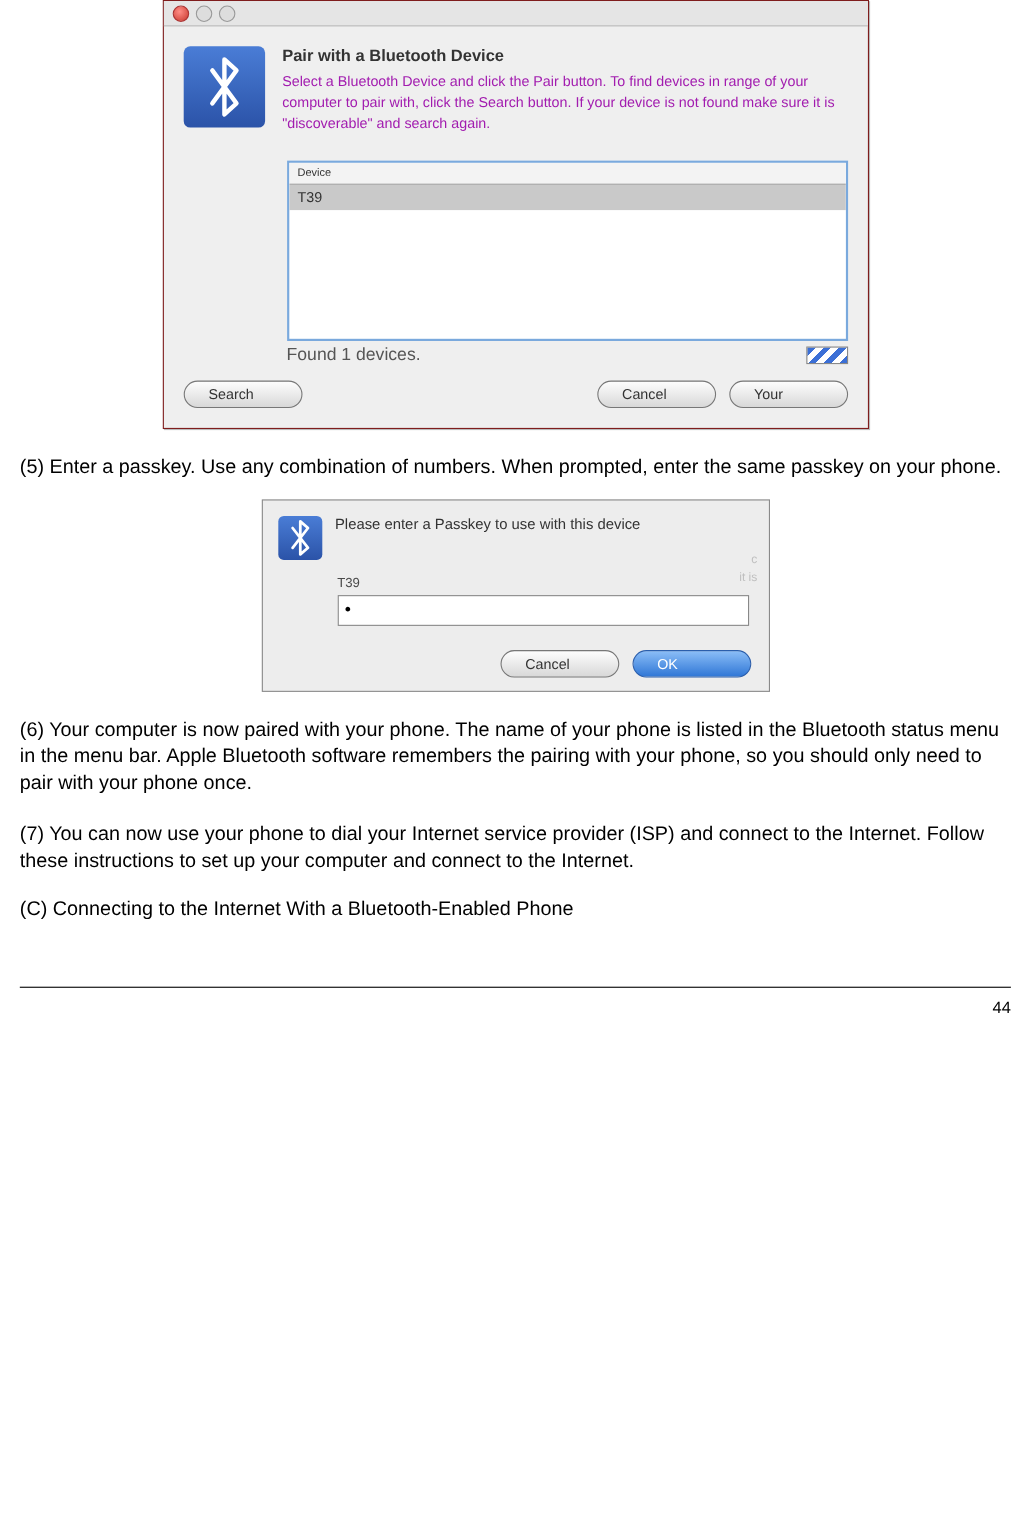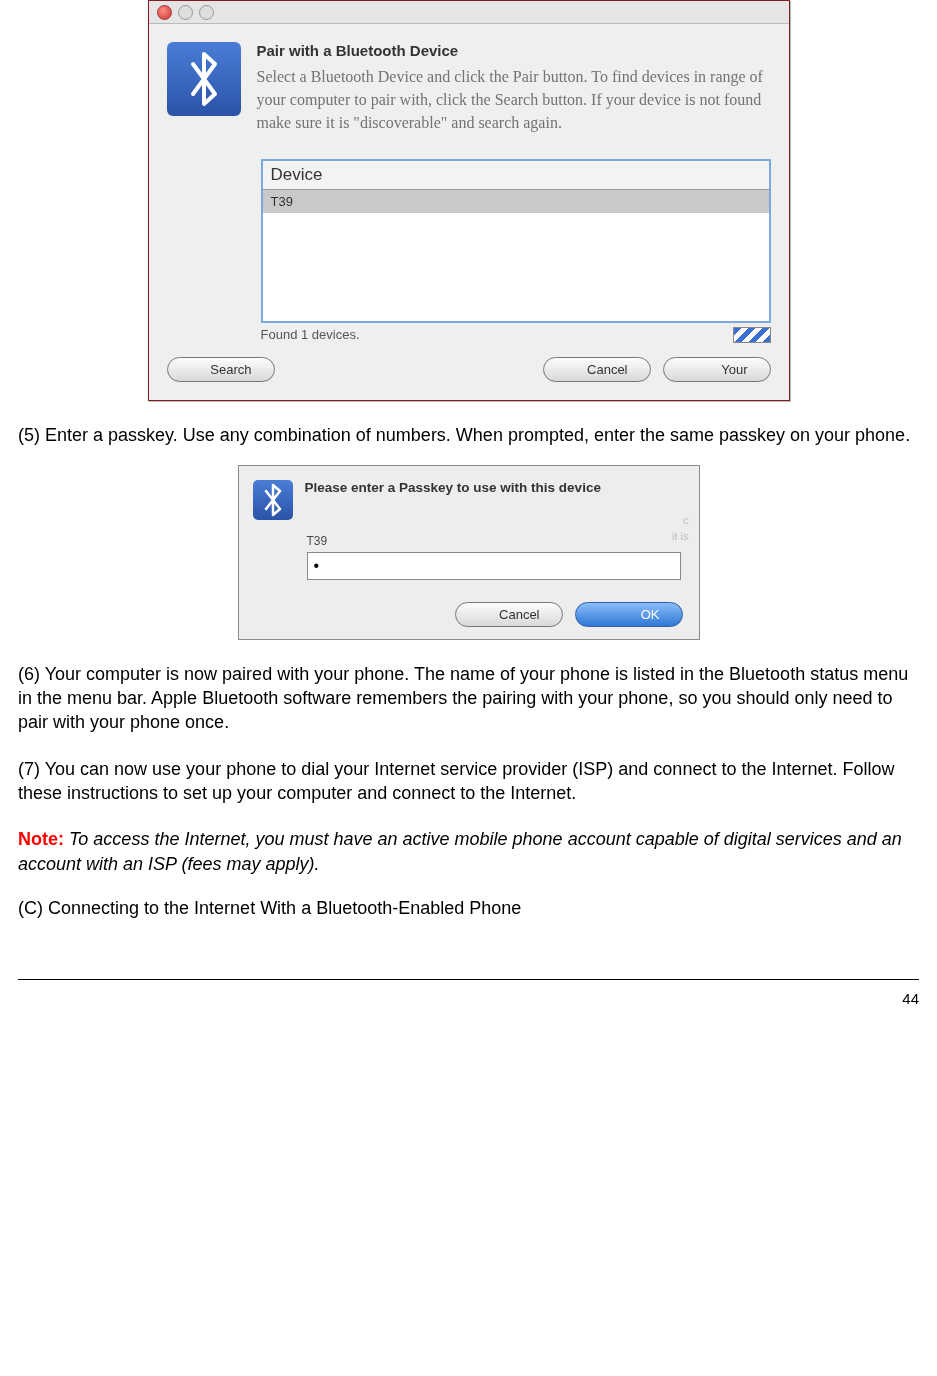"Select a Bluetooth Device and" .dlg1-desc, .dlg2-desc { color: #737373 -> #a21caf; font-family: Liberation Serif, serif -> Liberation Sans, sans-serif; font-size: 16px -> 13px }
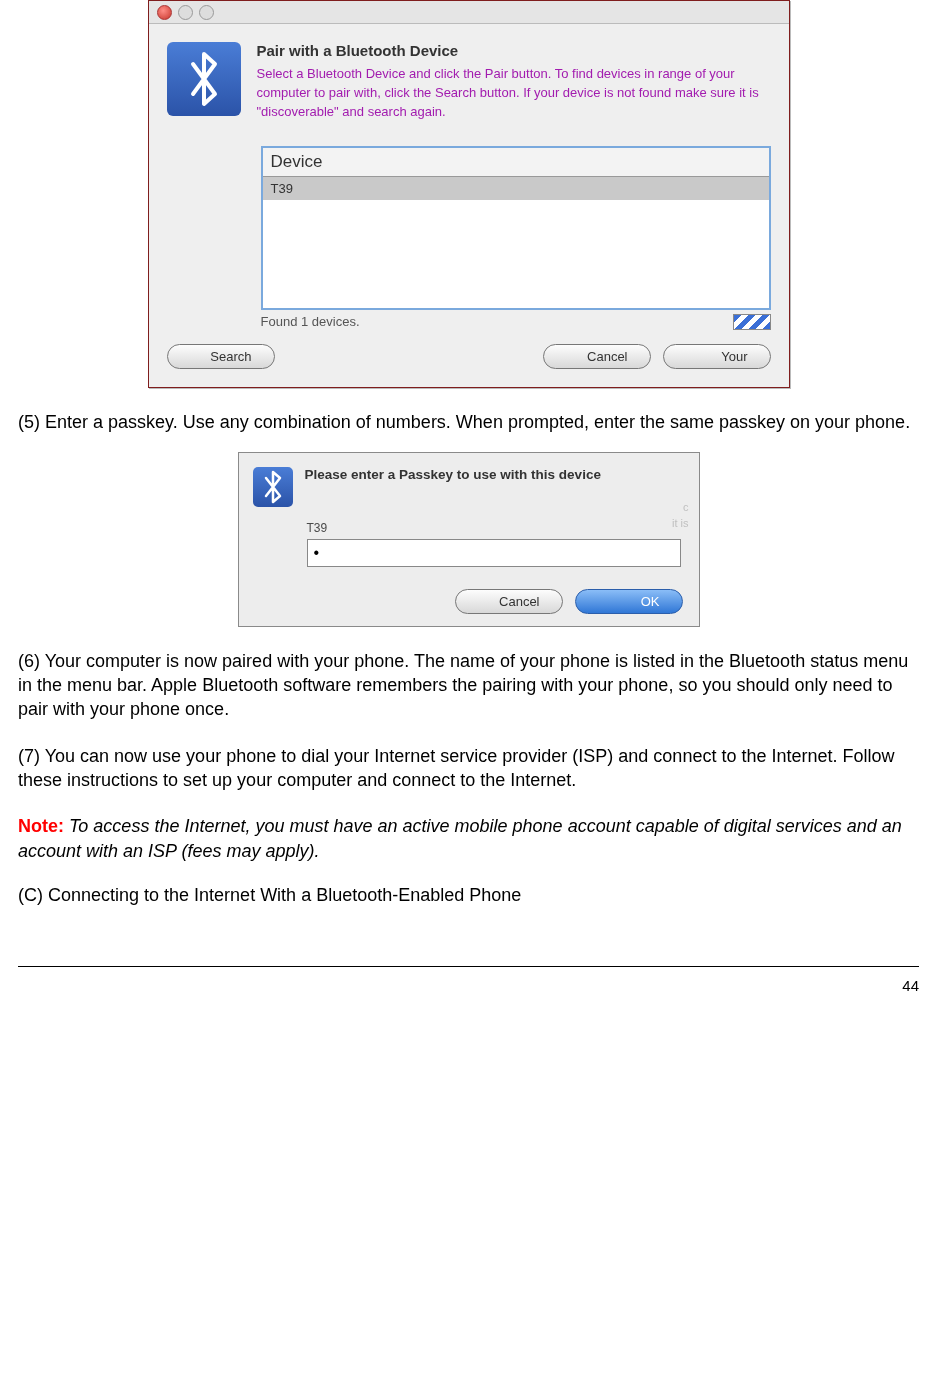"Device" .dev-header { font-size: 17px -> 10px }
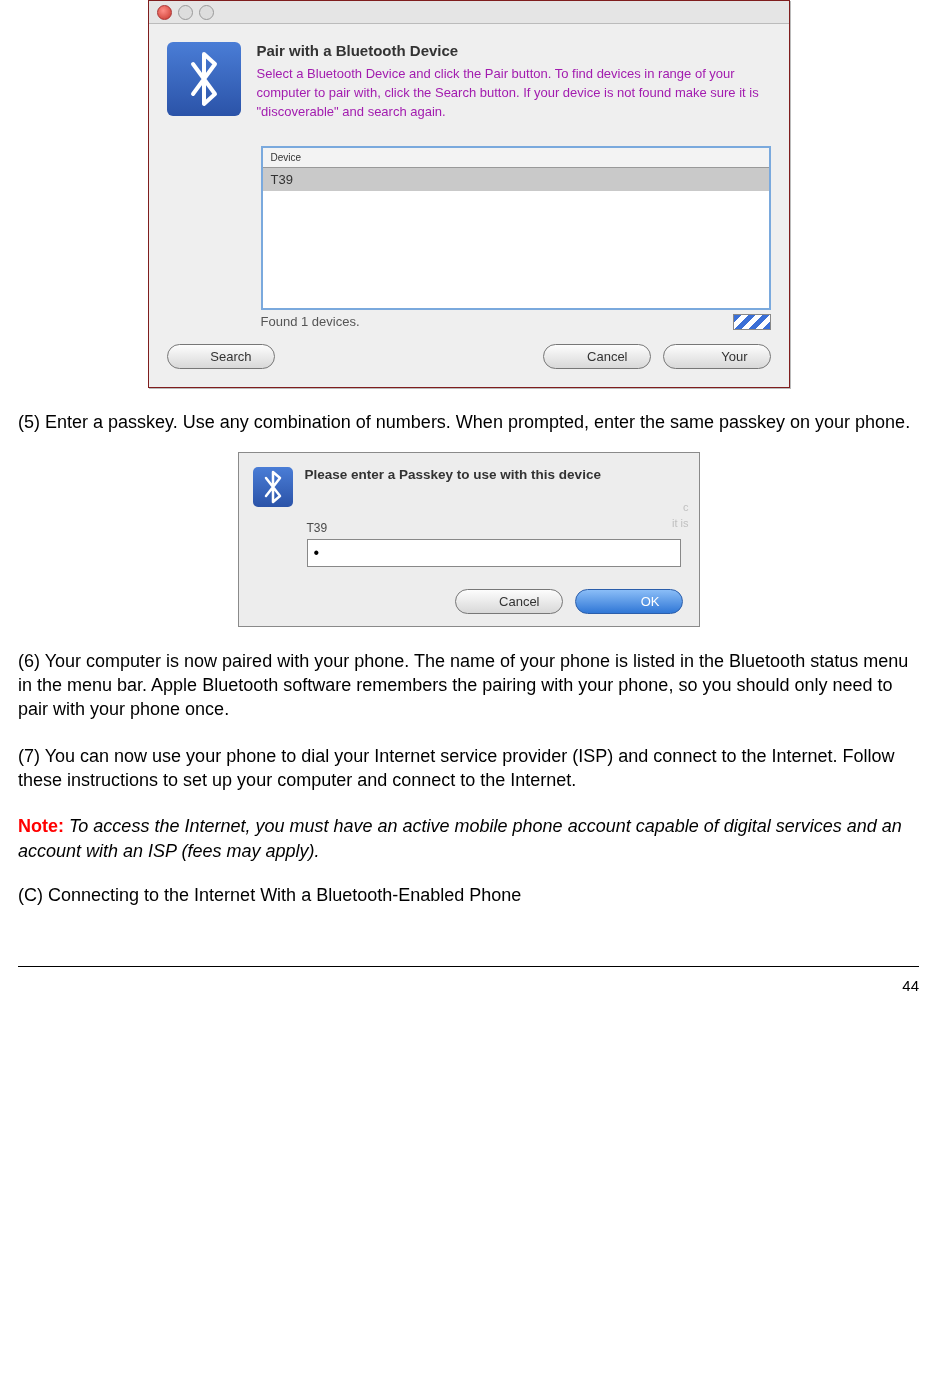"Found 1 devices." .found-row { font-size: 13px -> 16px }
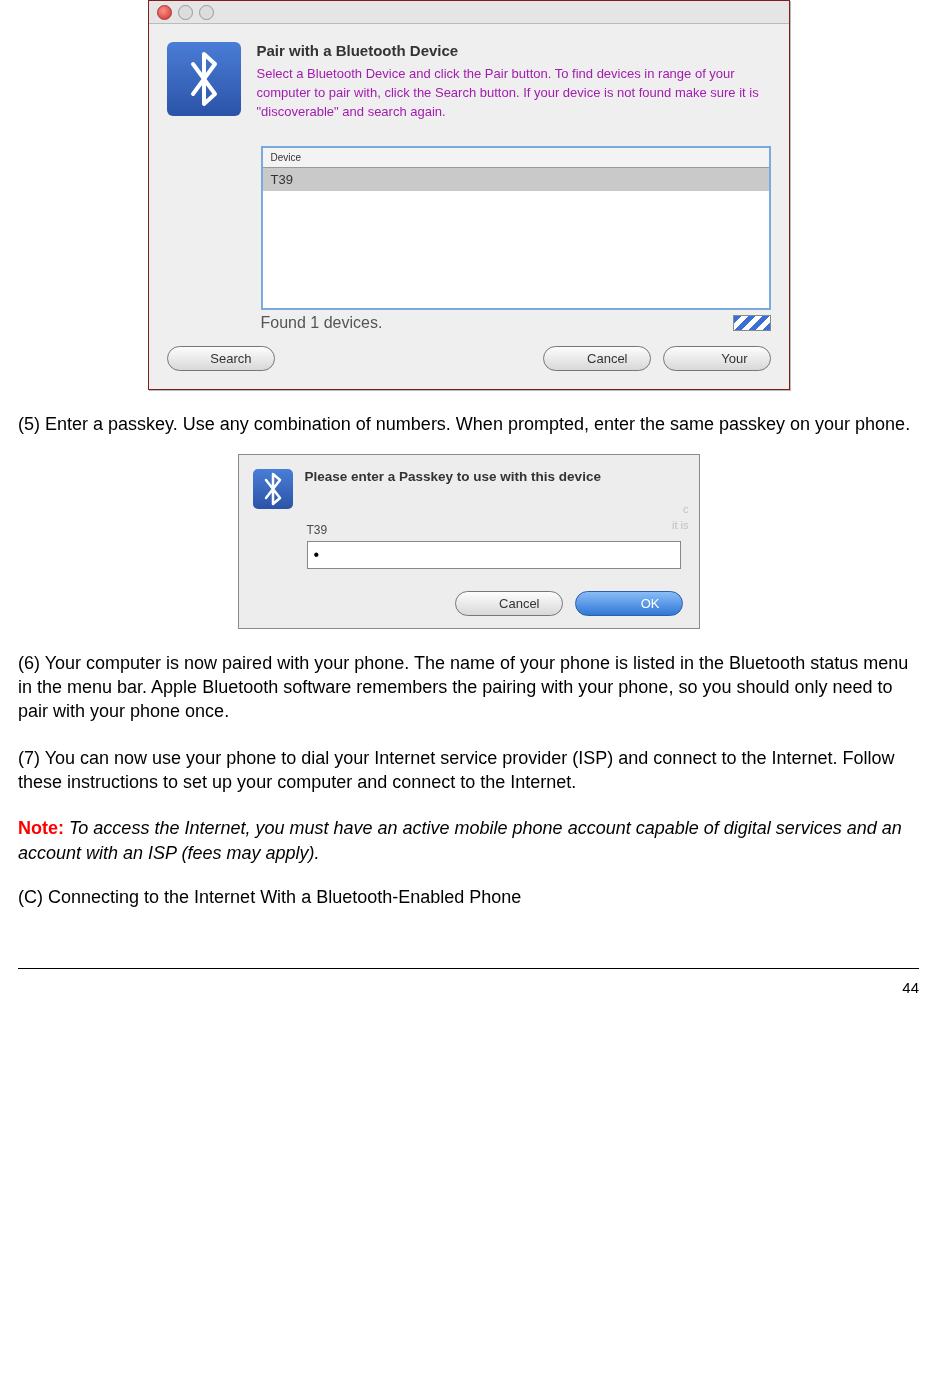"Search" .pill { text-align: right -> left }
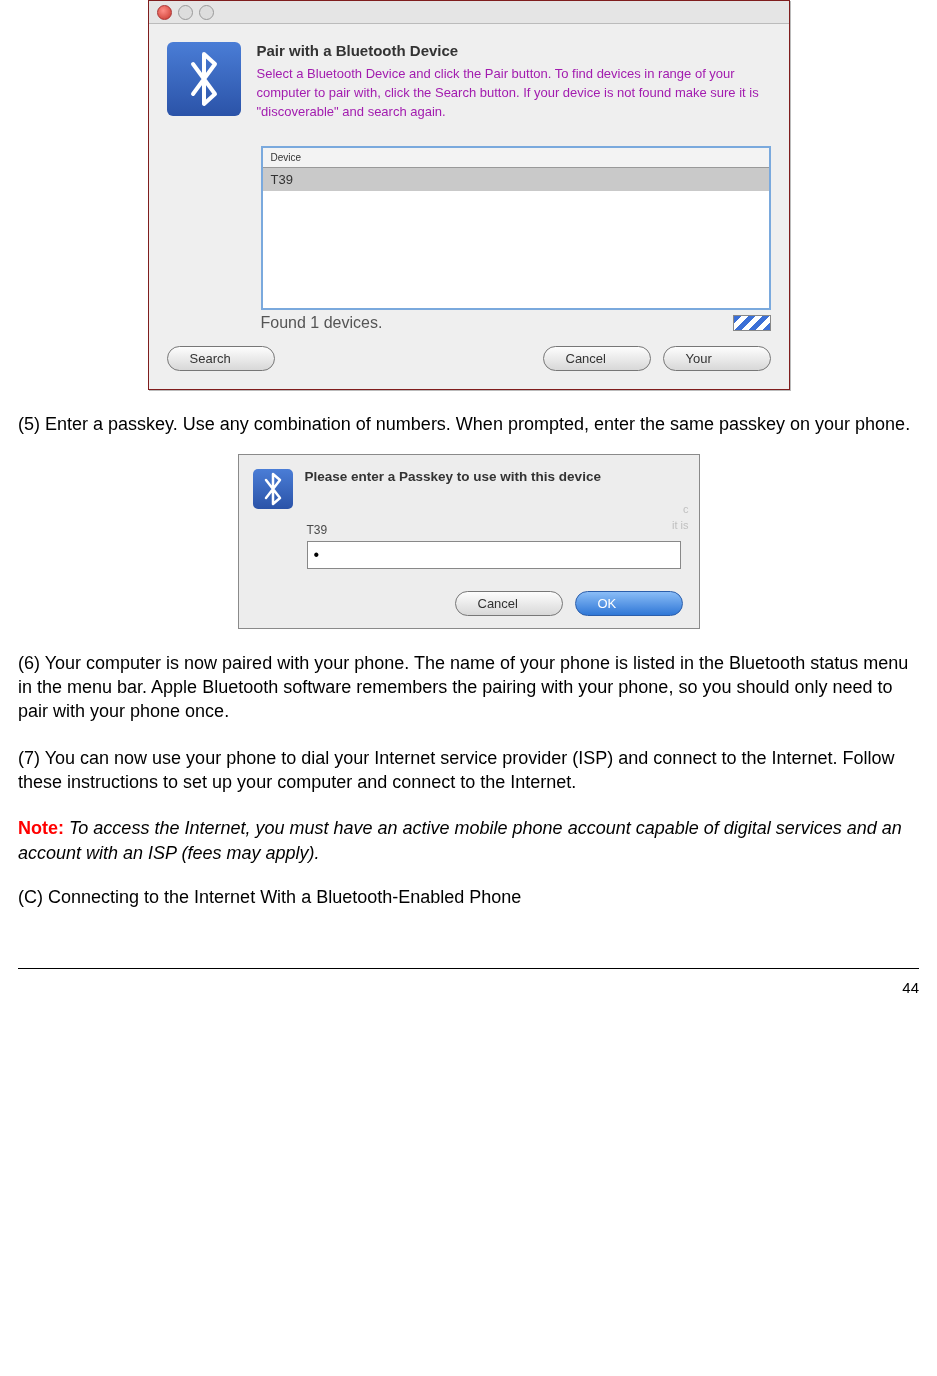"Please enter a Passkey to" .dlg2-title { font-weight: bold -> normal }
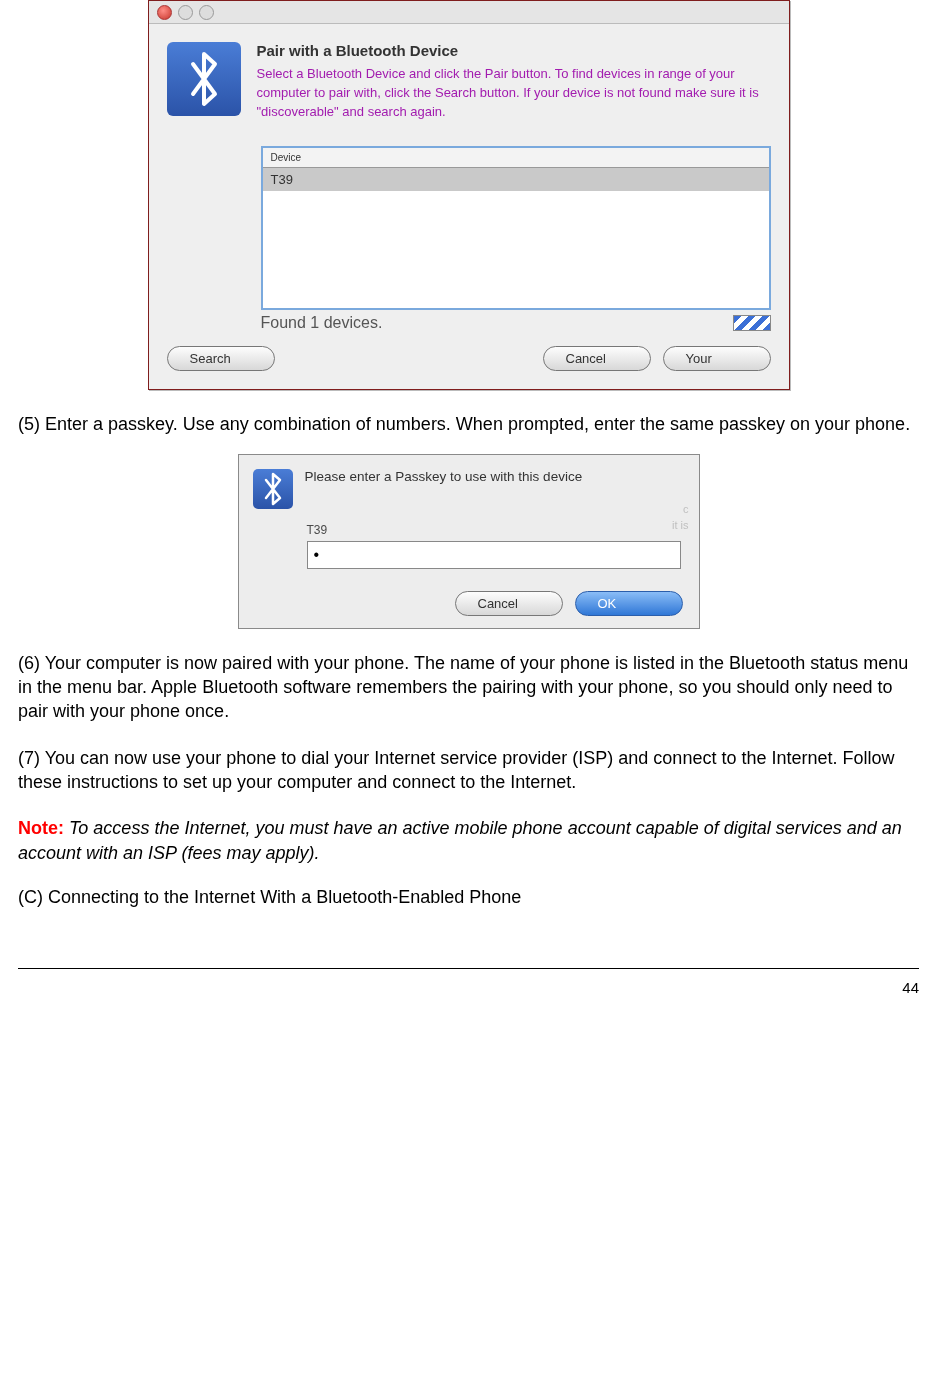"Note: To access the Internet," div.step { html: <div> <span>Note:</span><span> To access the Internet, you must have an active mobile phone account capable of digital services and an account with an ISP (fees may apply).</span> </div> -> none }
